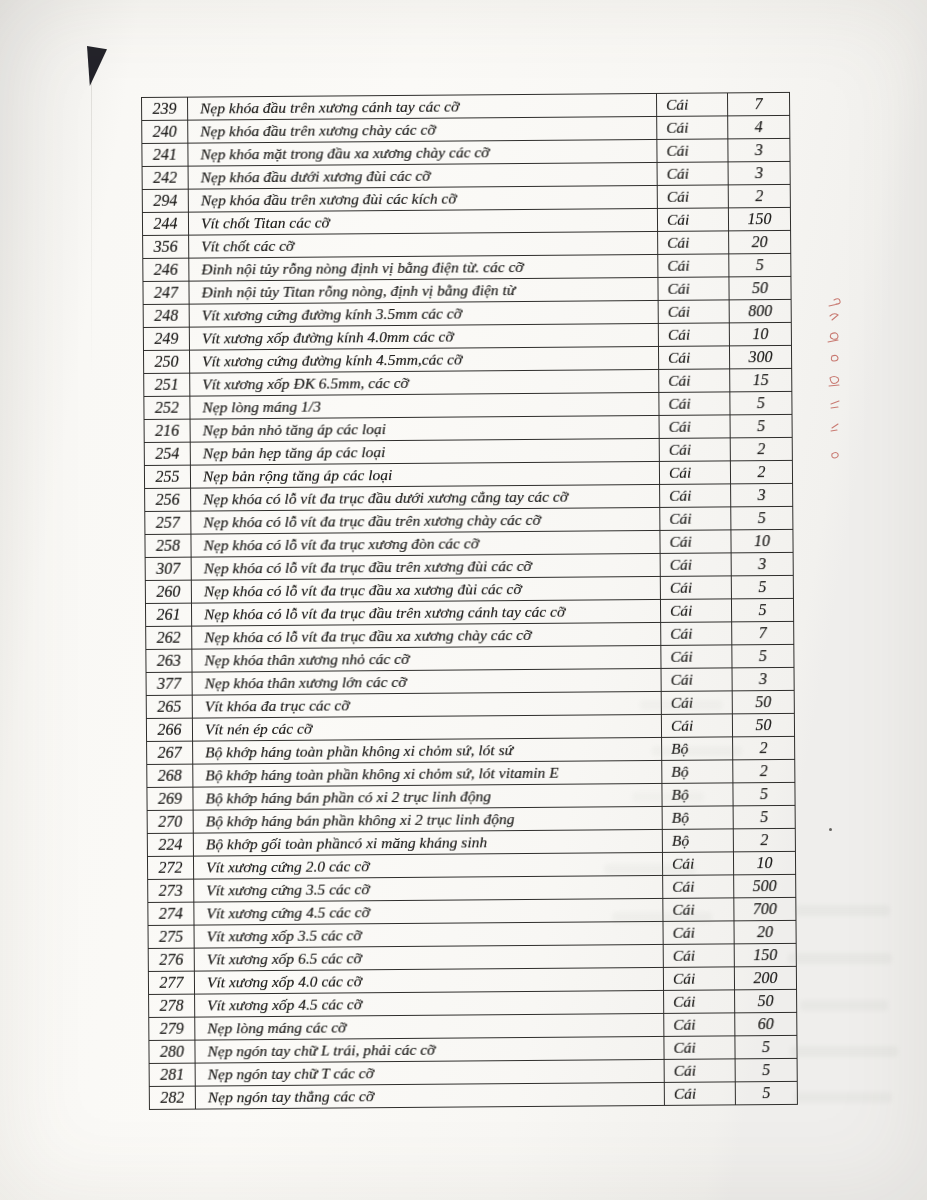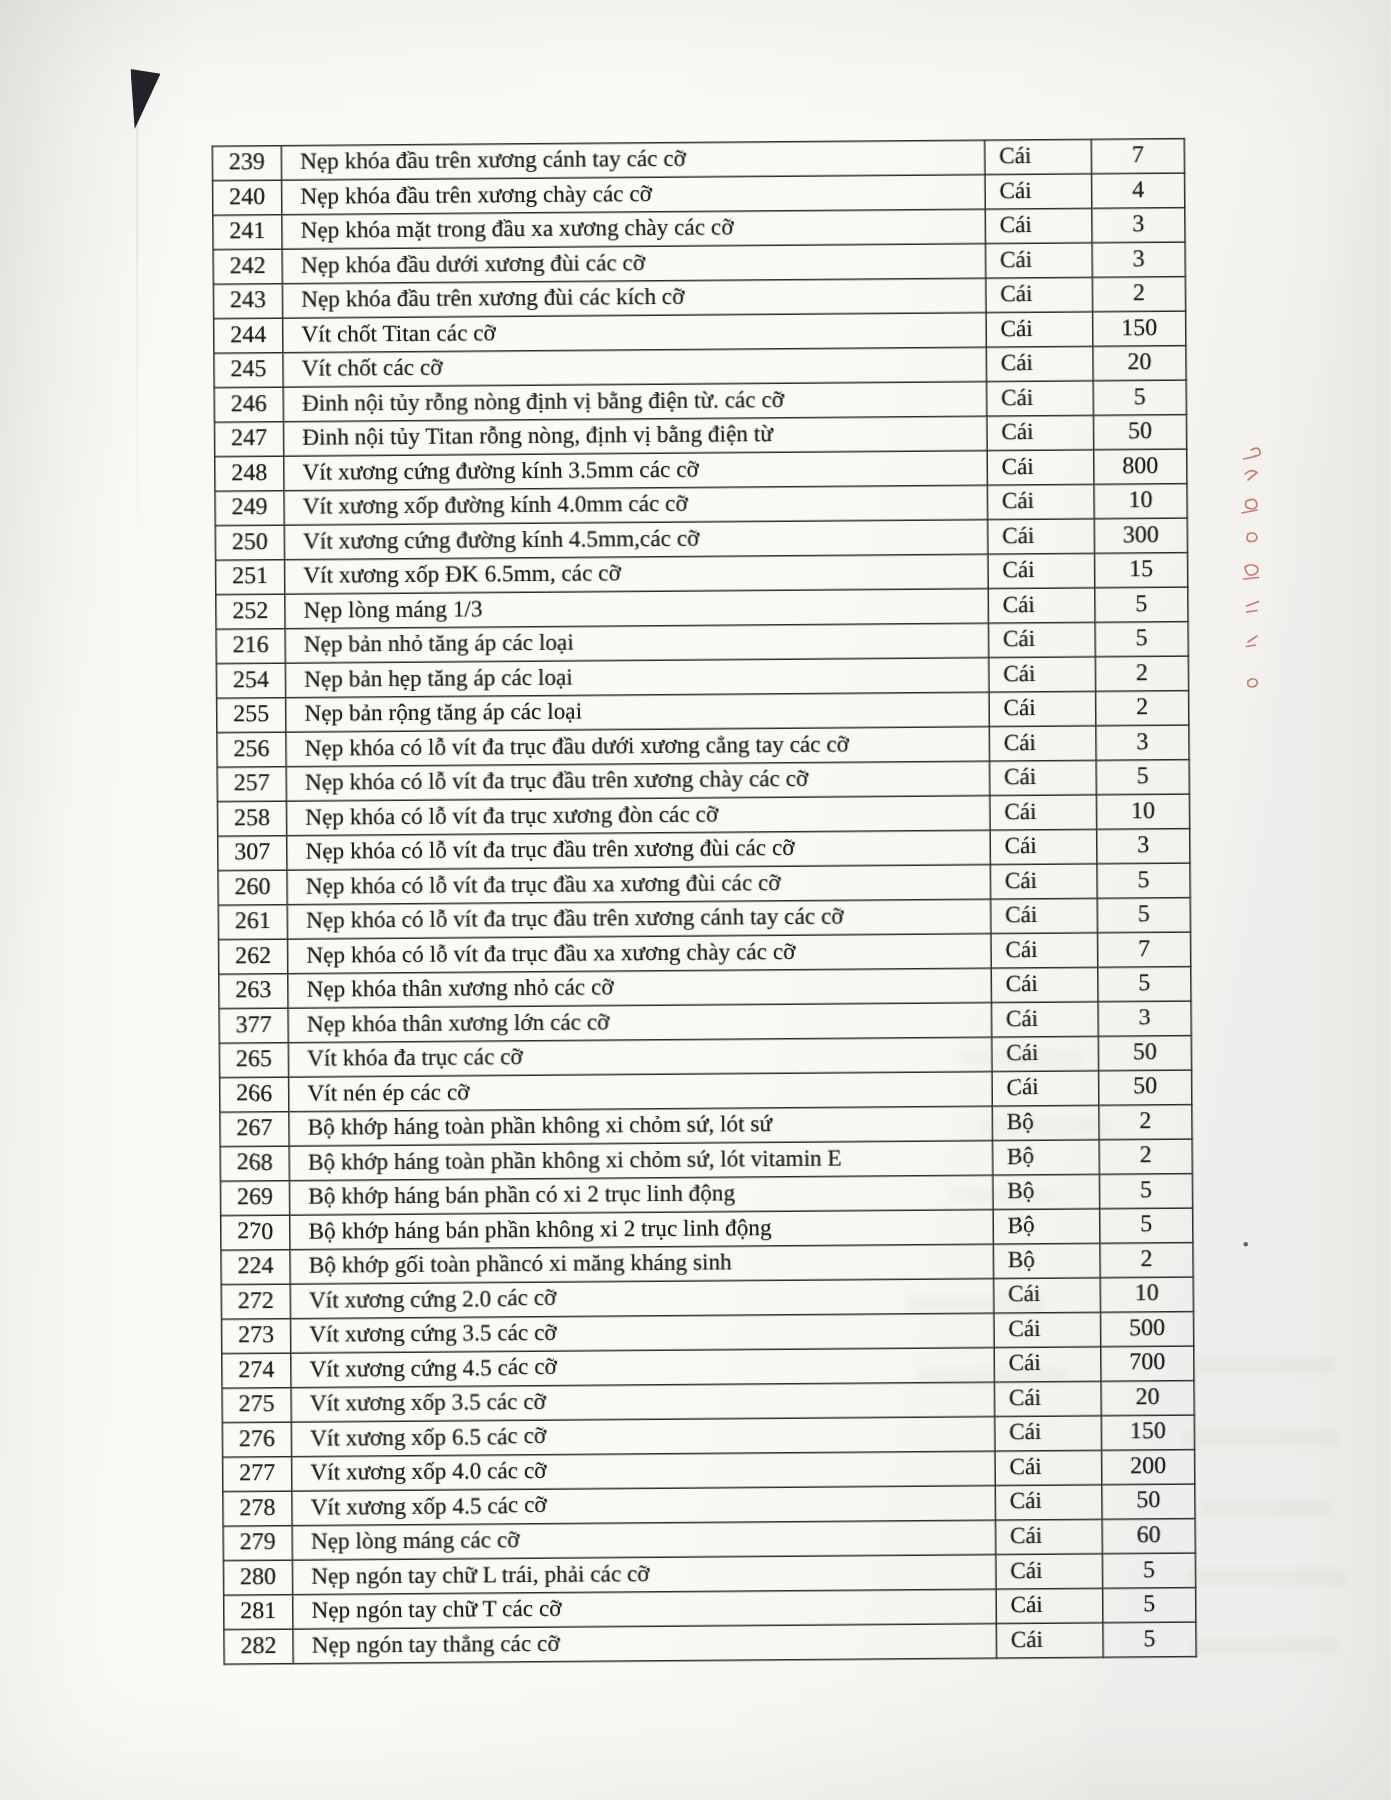"239" .page { font-style: none -> italic }
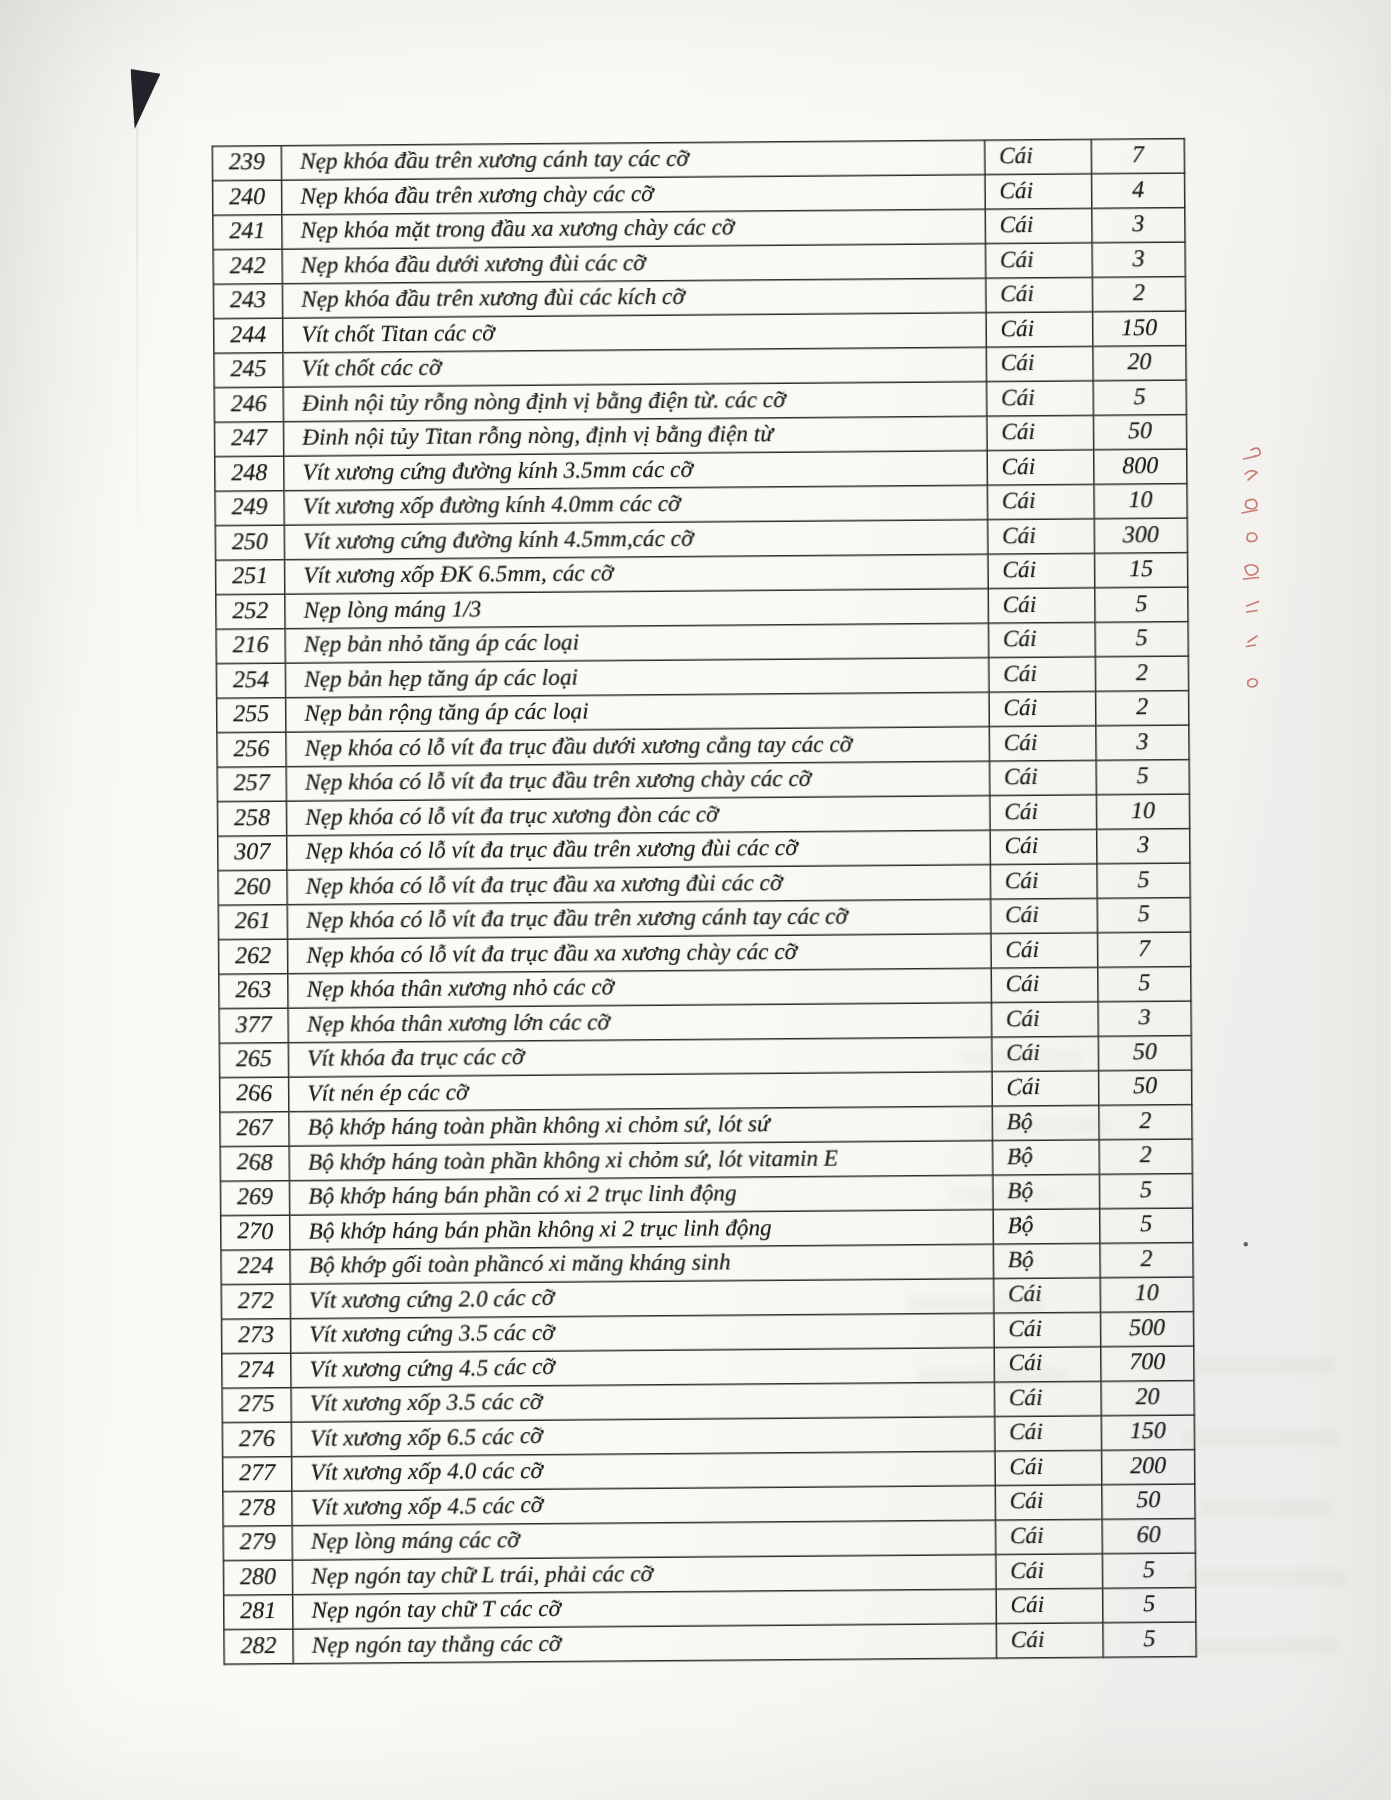"243" td.c-no { text: 243 -> 294 }
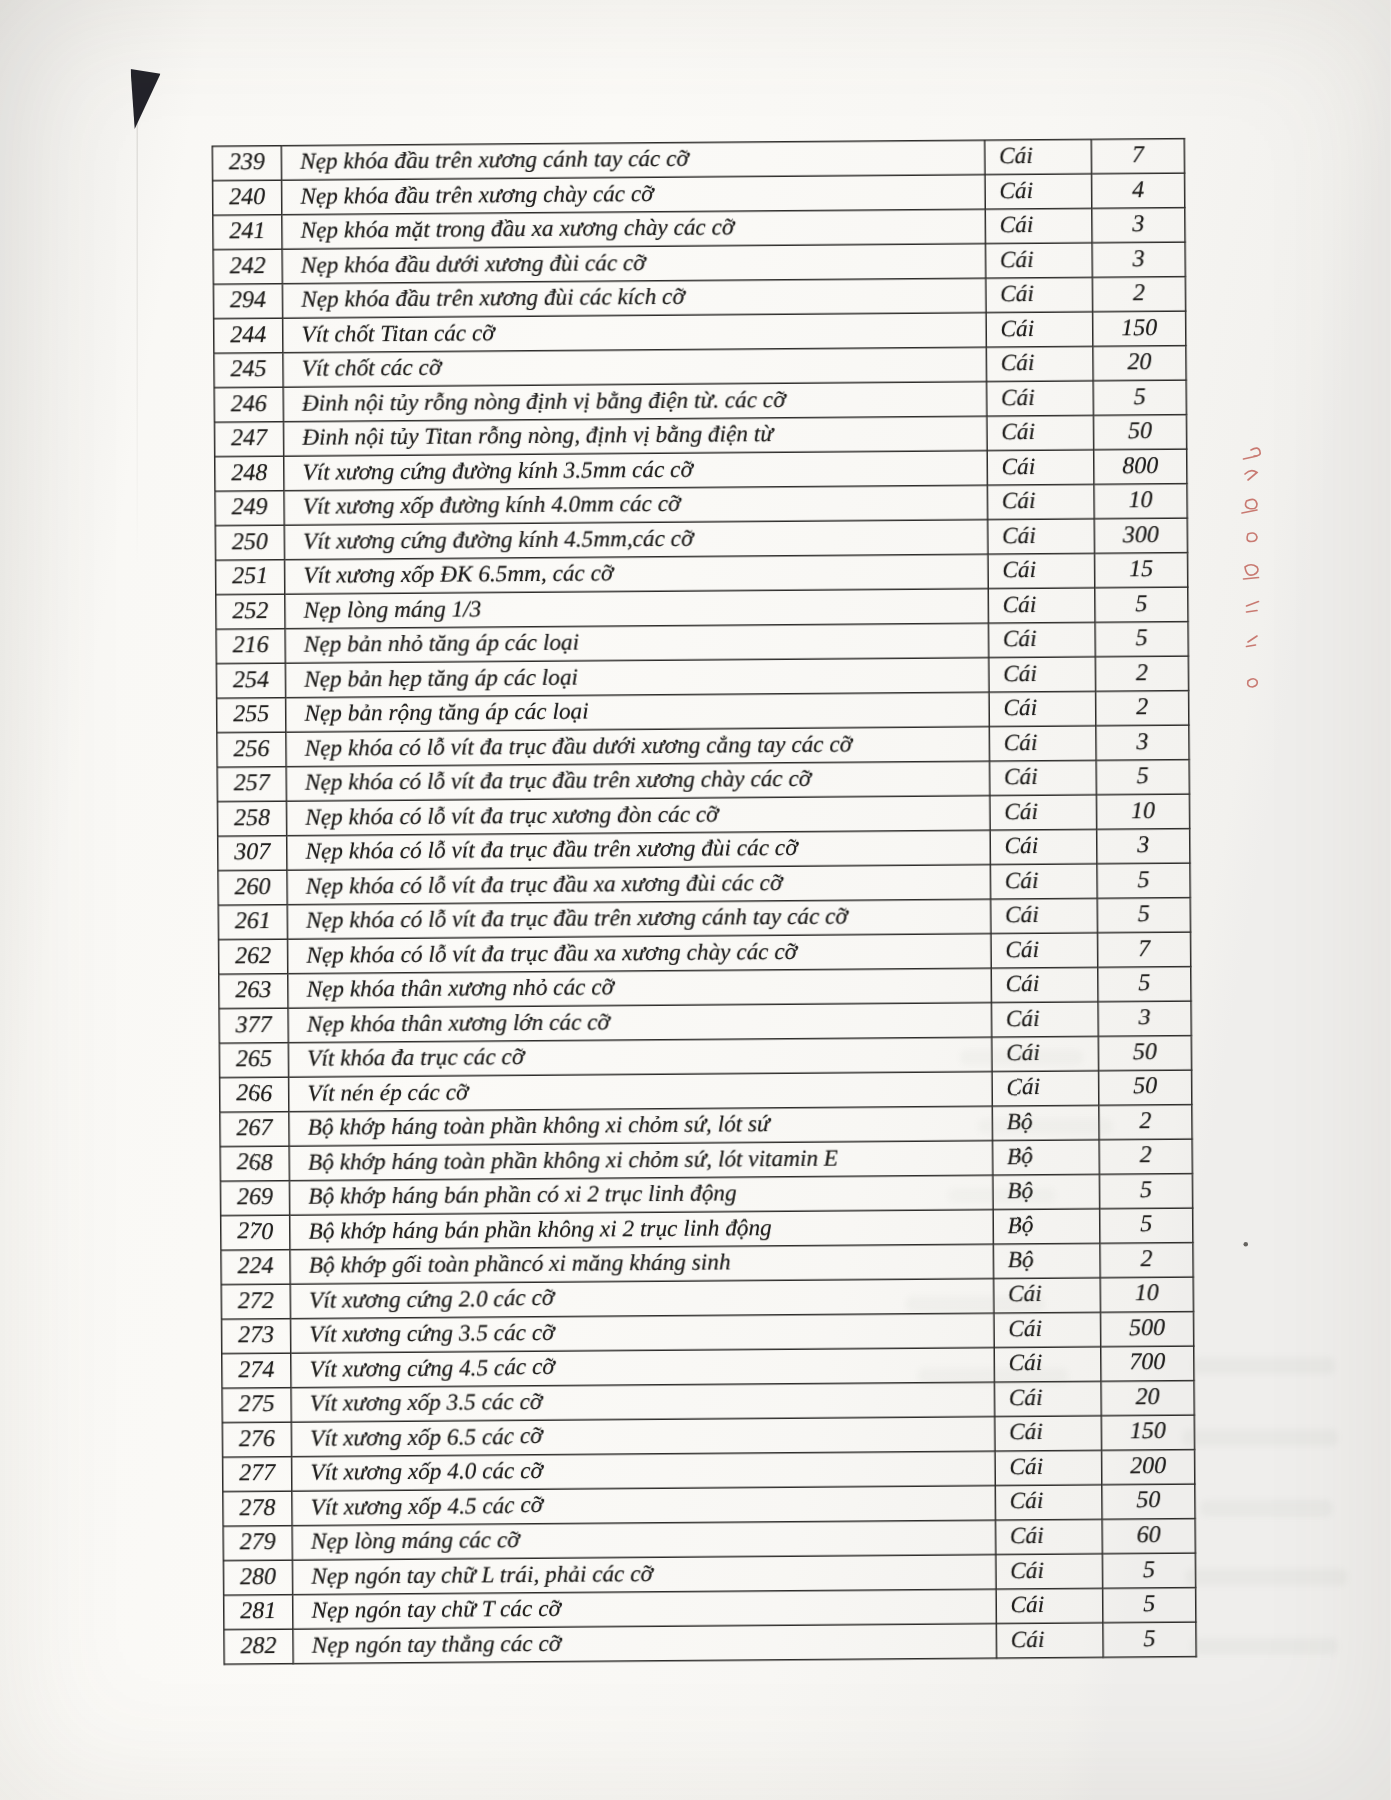"245" td.c-no { text: 245 -> 356 }
